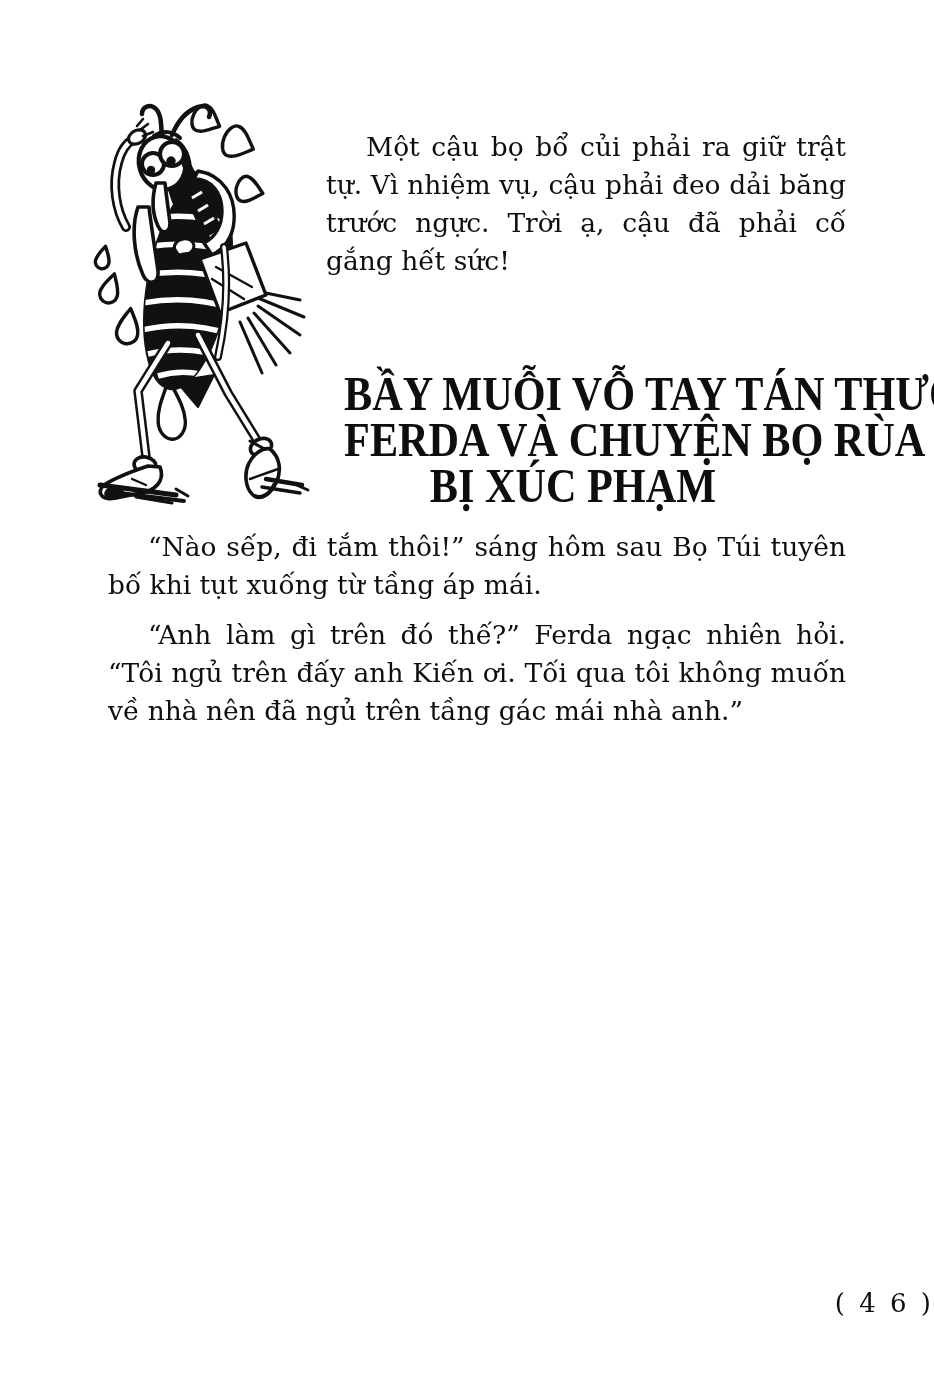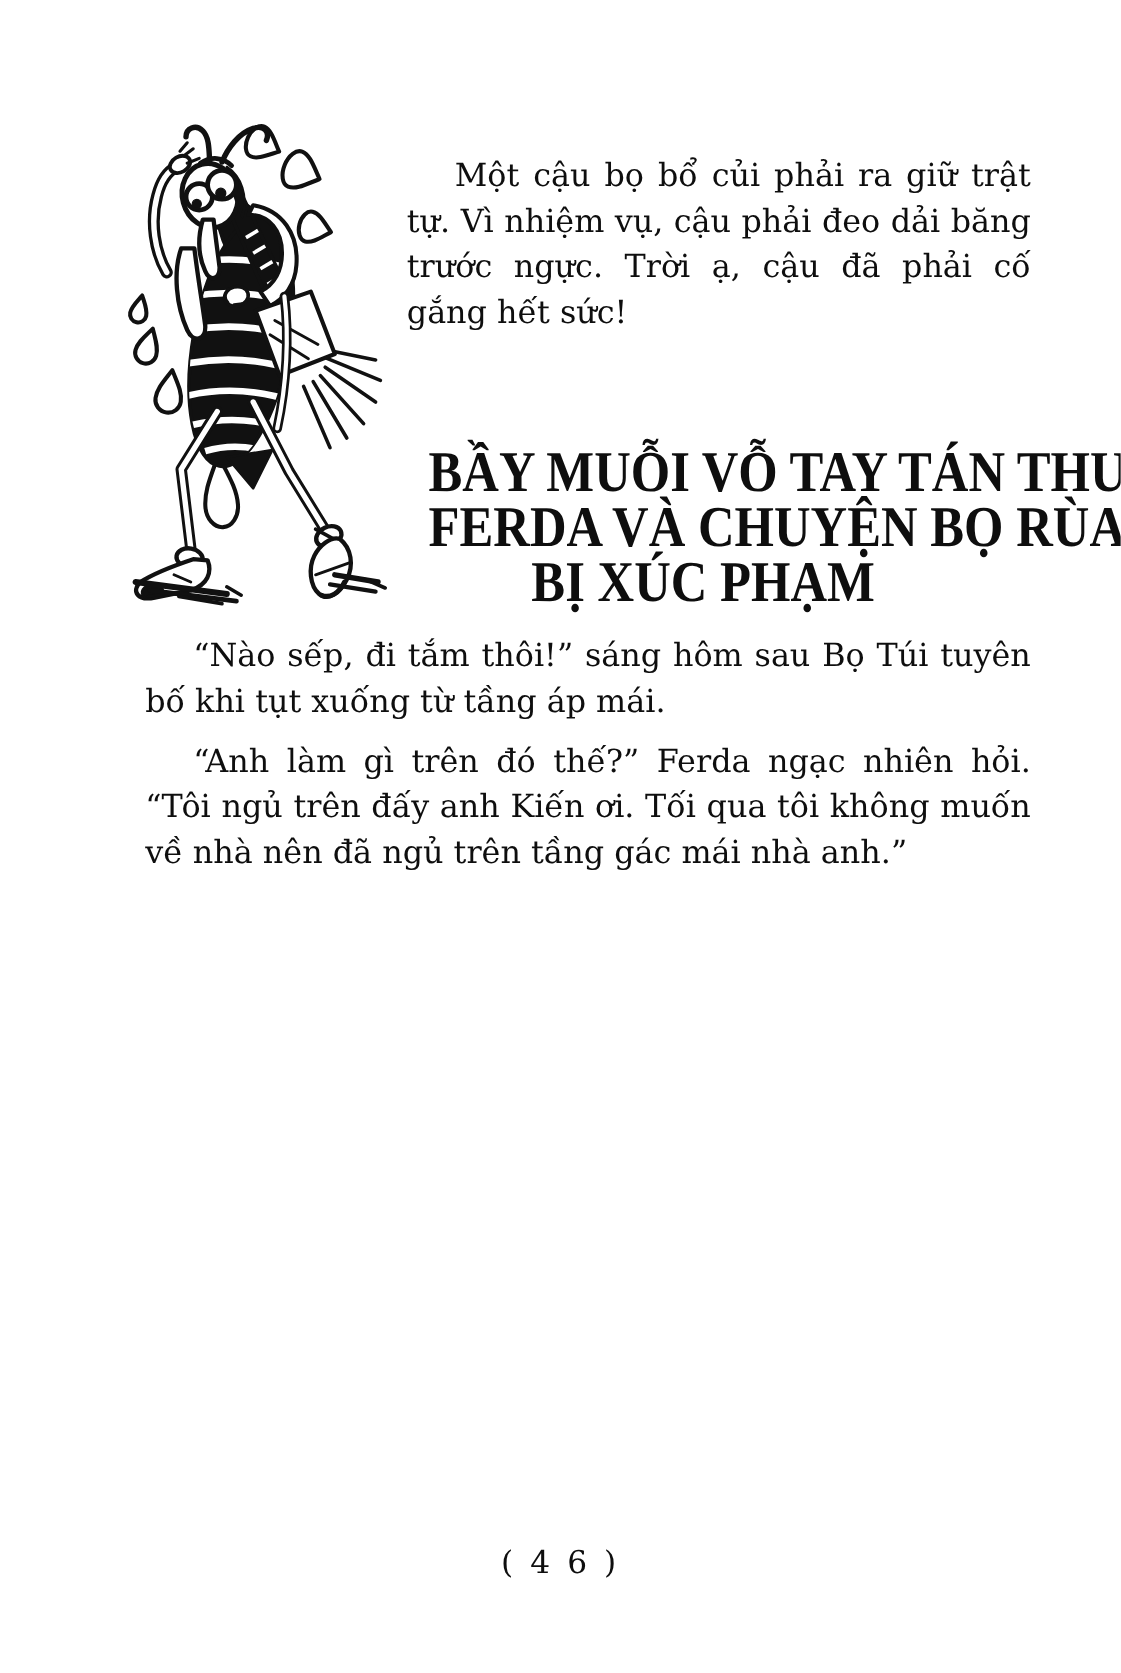"Một cậu bọ bổ củi" .content { left: 121px -> 108px }
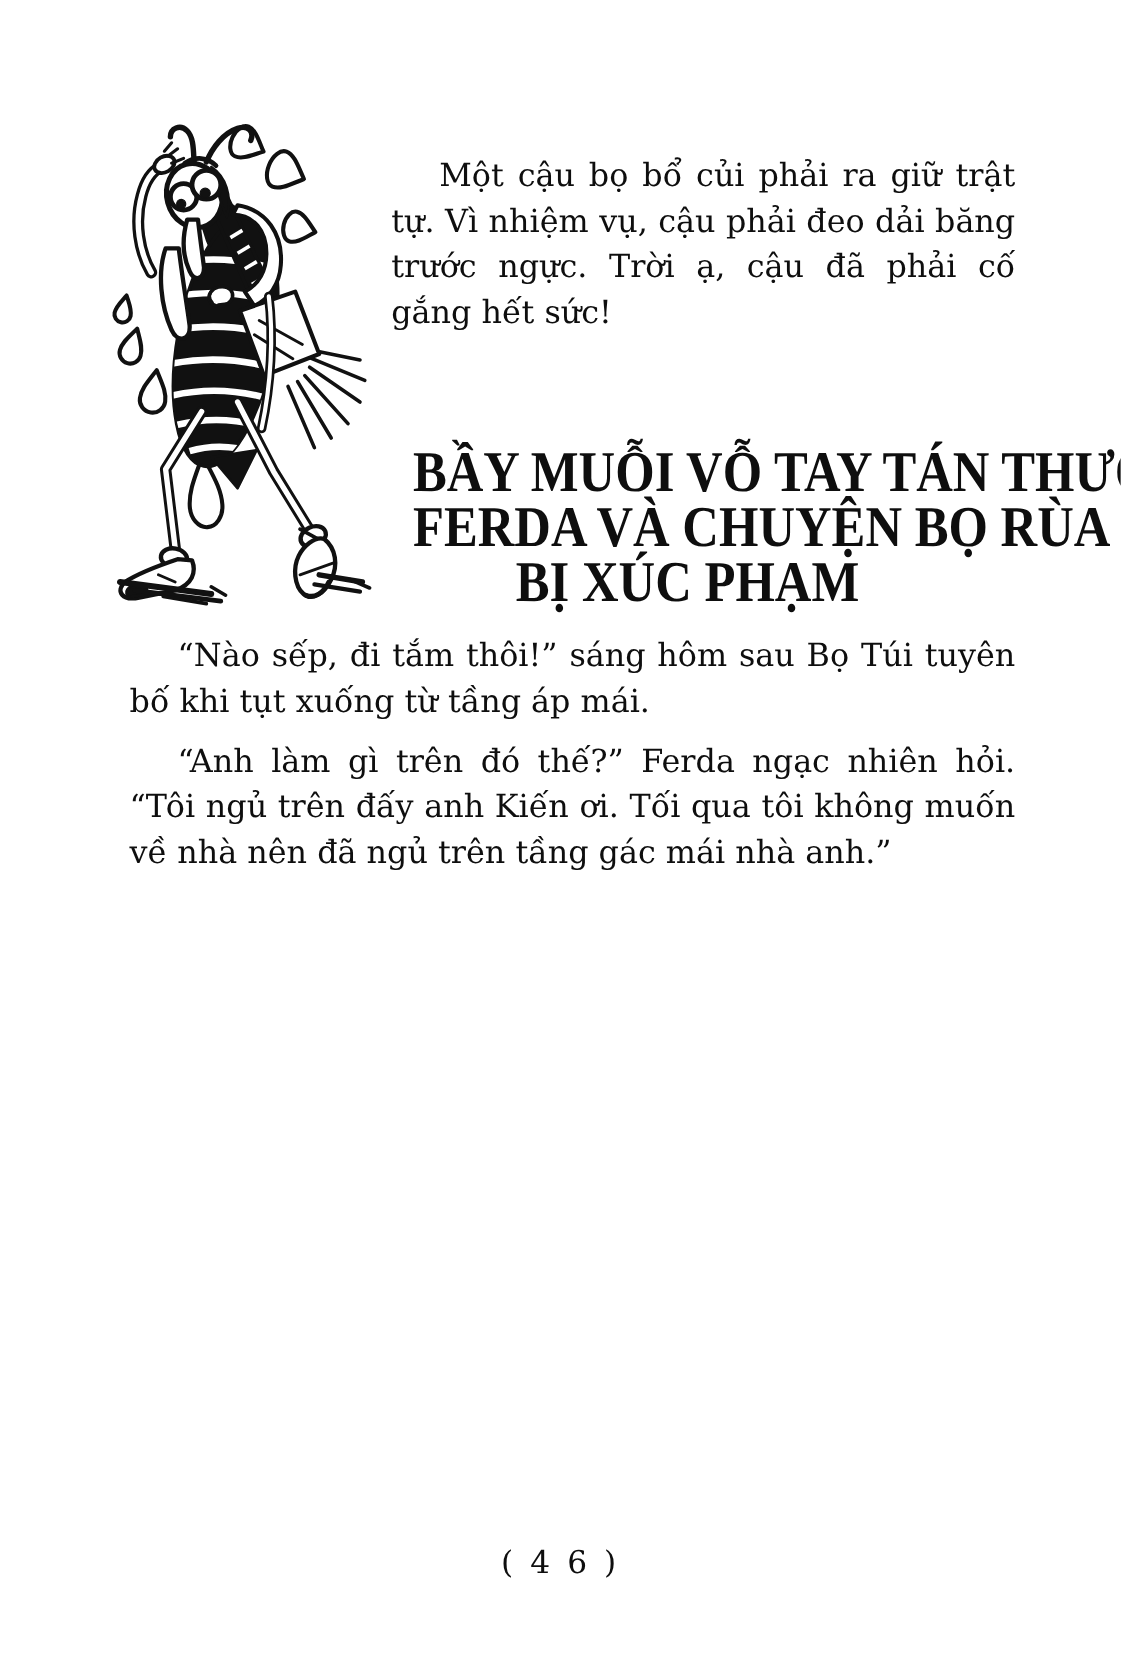"( 4 6 )" .page-number { text-align: center -> right }
